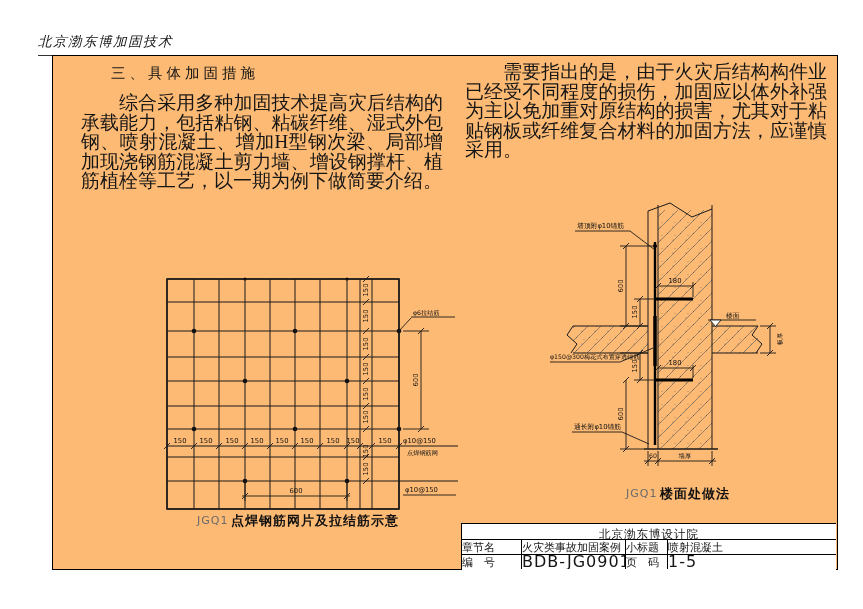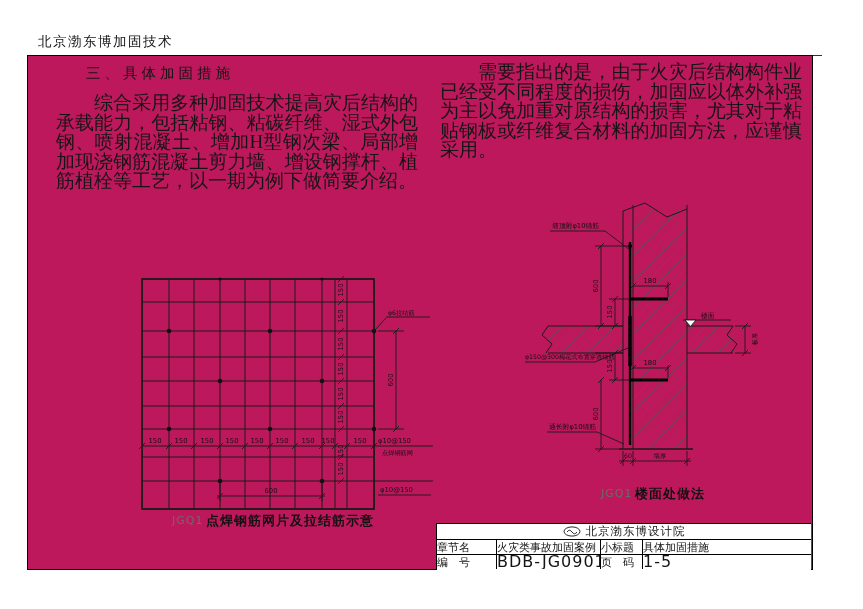"北京渤东博加固技术" .doc-header { font-style: none -> italic }
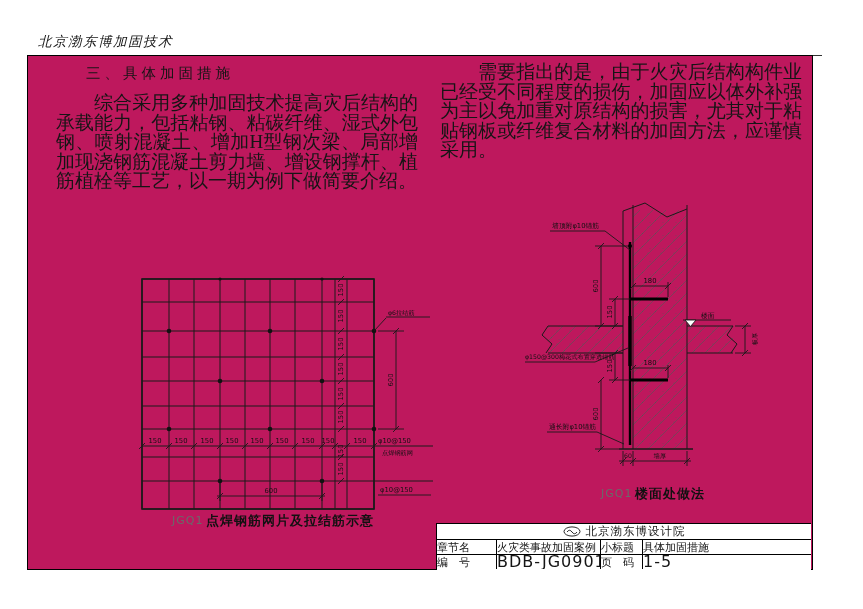"三、具体加固措施" .frame { background: #be185d -> #fdba74; left: 27px -> 52px }
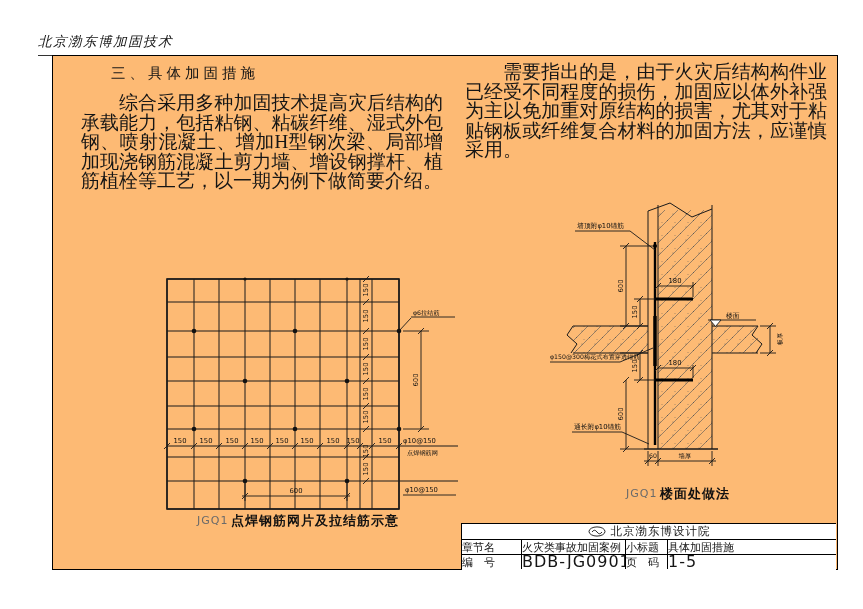"北京渤东博设计院" .tb-top { flex-direction: none -> column }
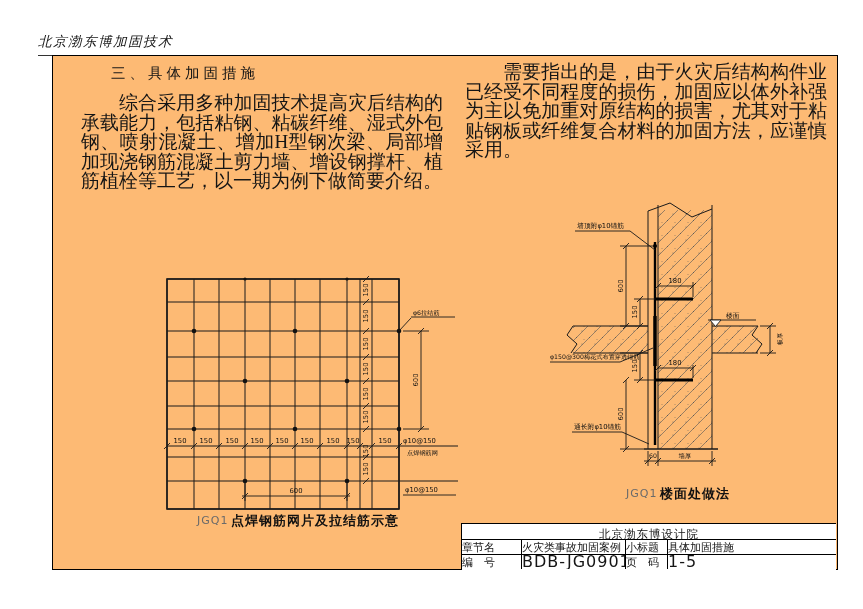"具体加固措施" div.tb-cell { text: 具体加固措施 -> 喷射混凝土 }
